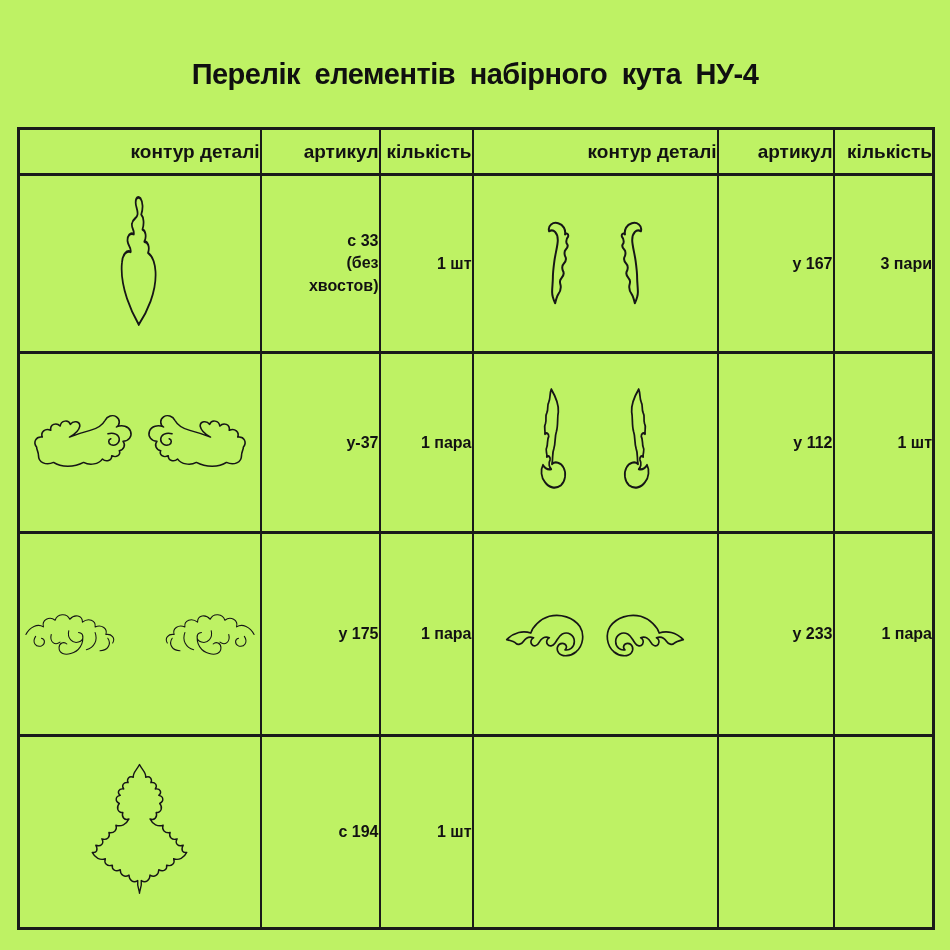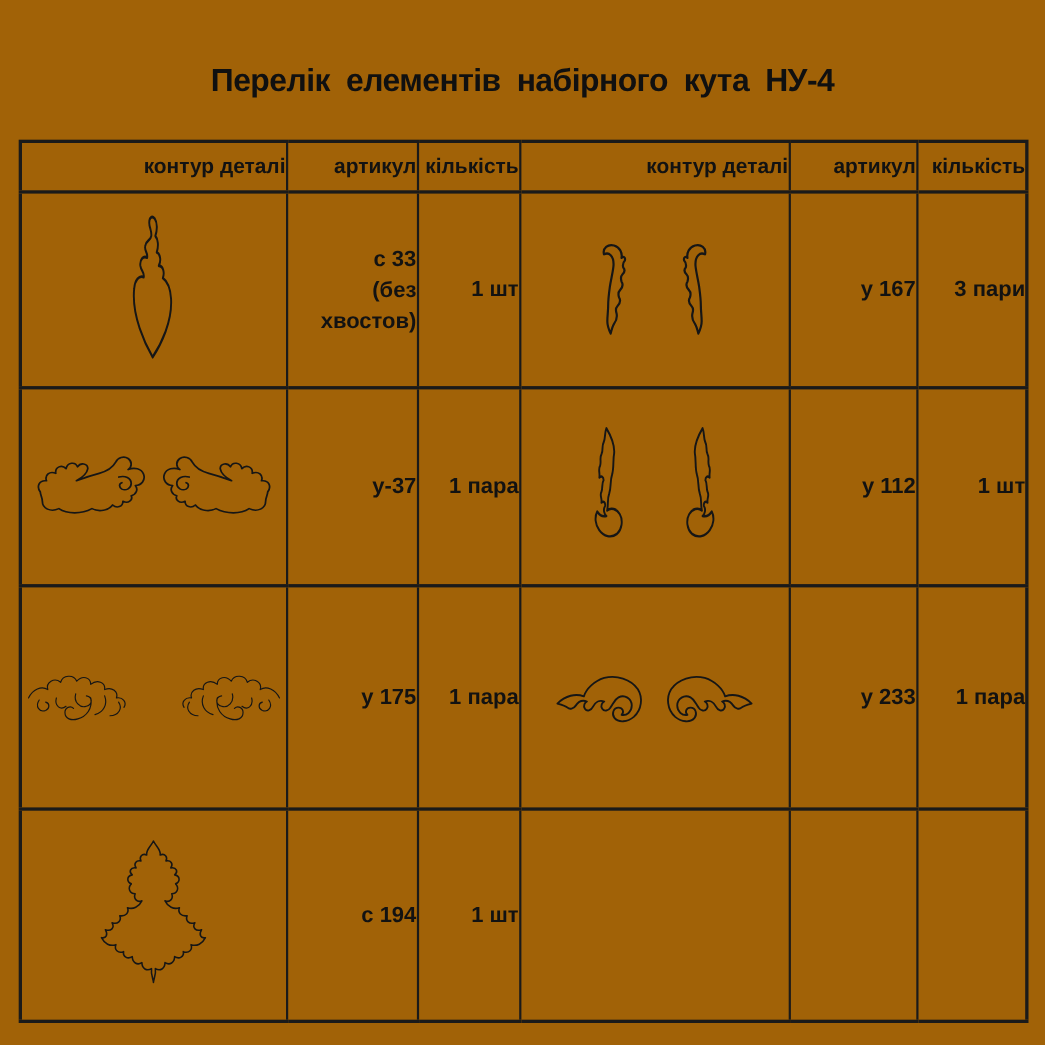"Перелік елементів набірного кута НУ-4" .page { background: #a16207 -> #bef264 }
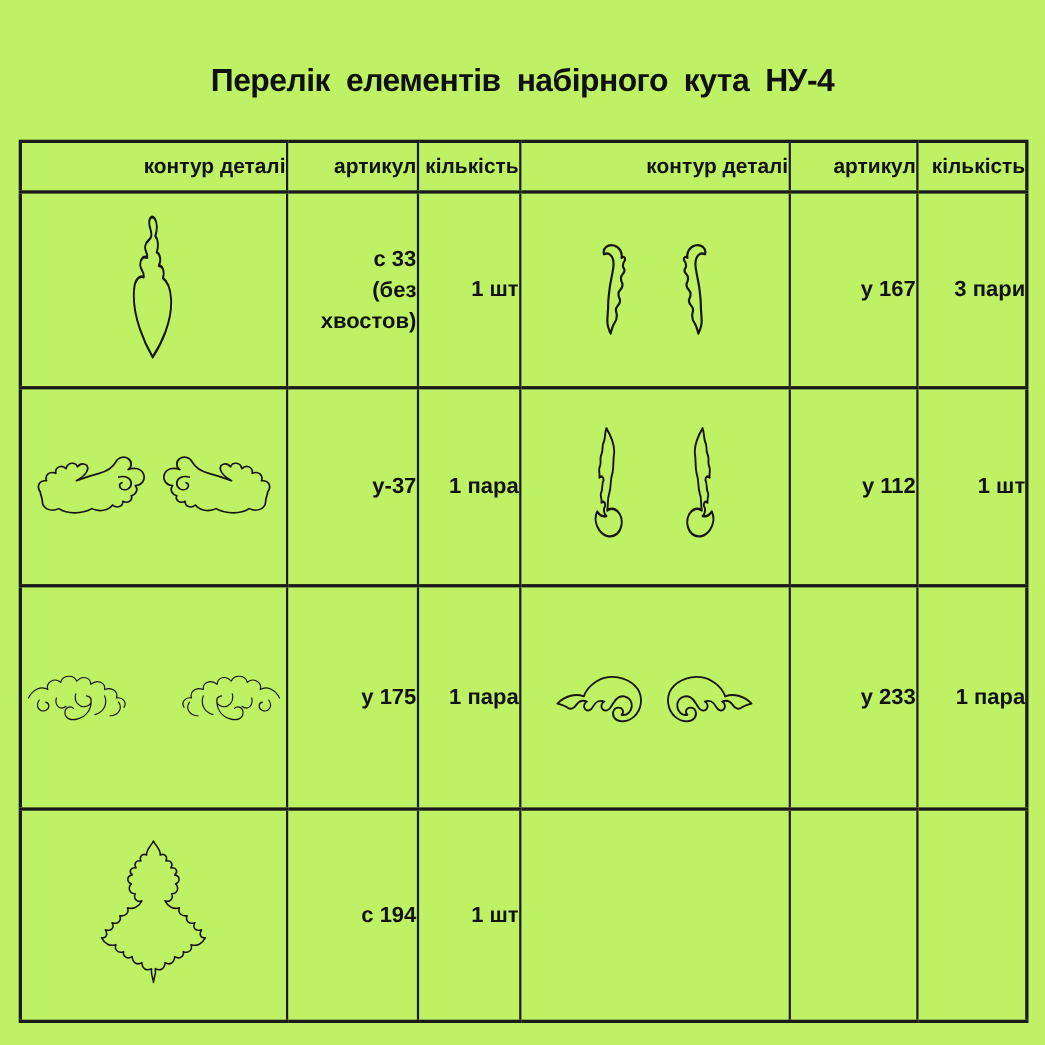"с 33" .parts td { font-size: 20px -> 16px }
